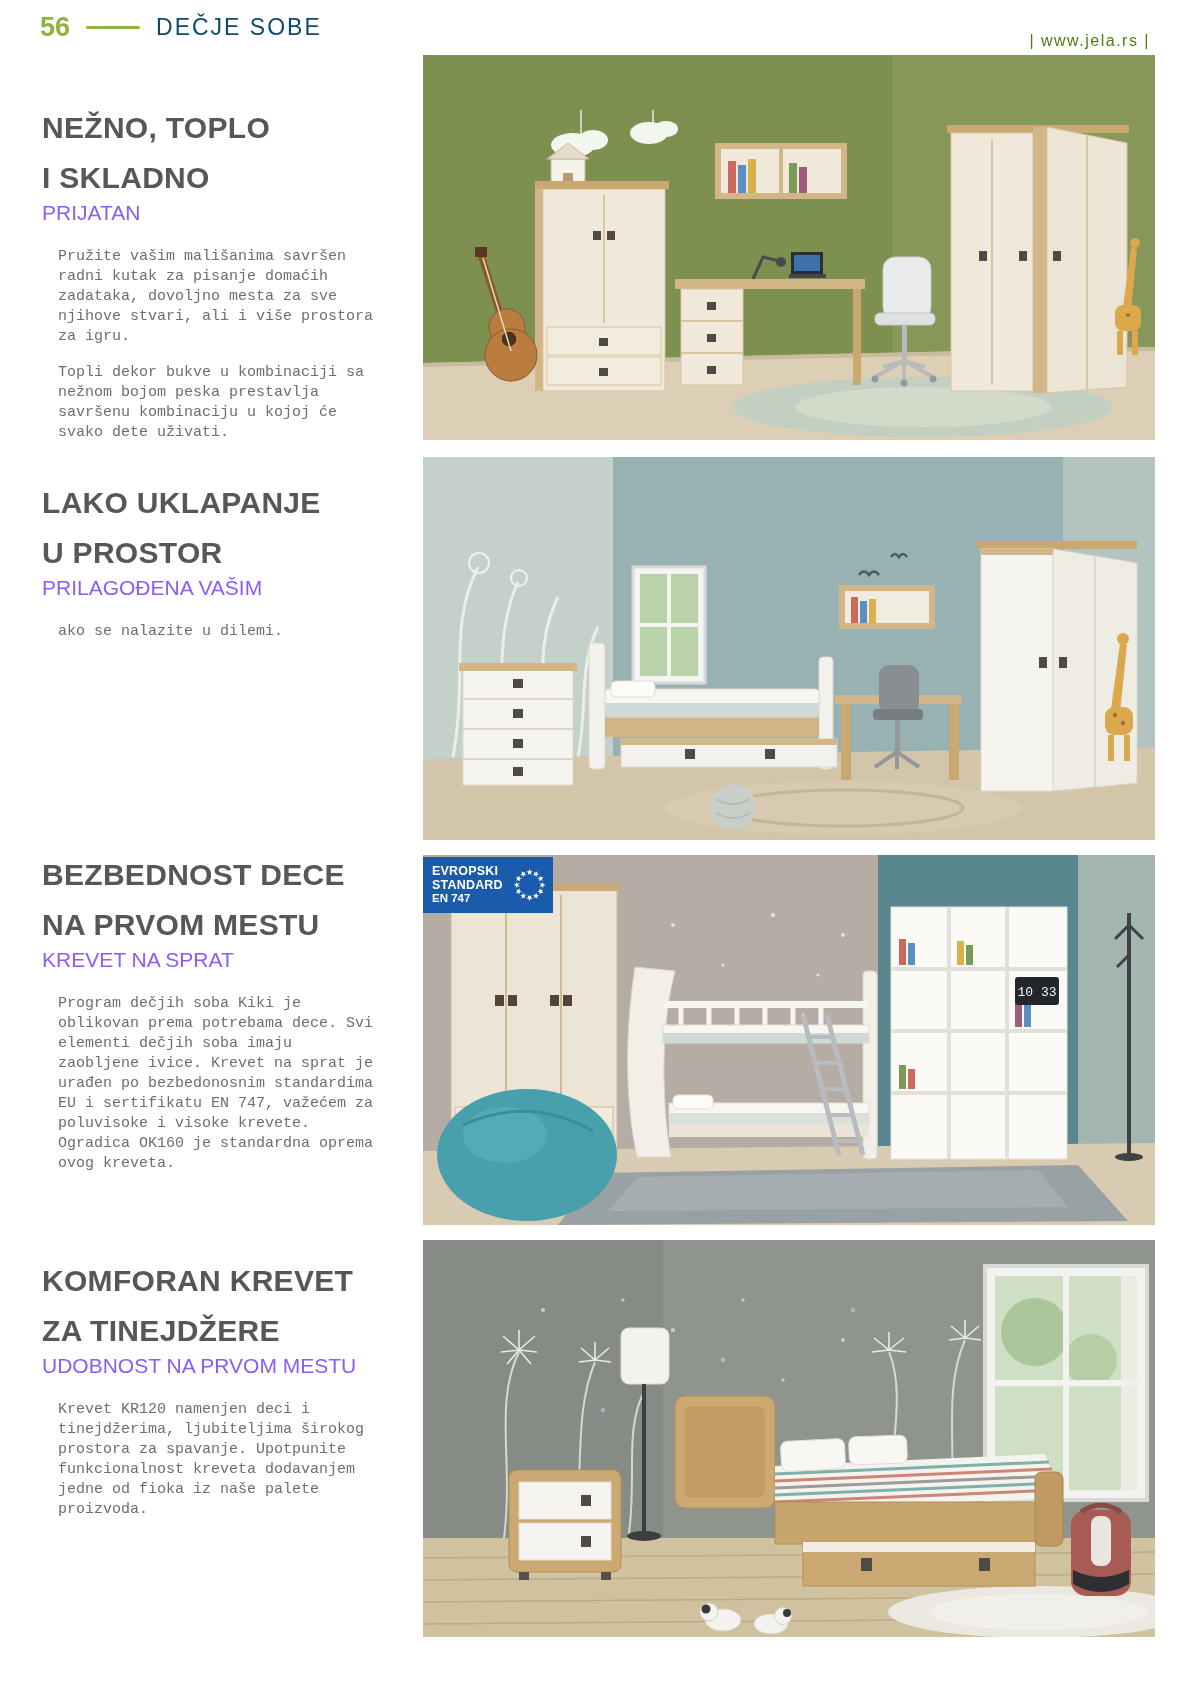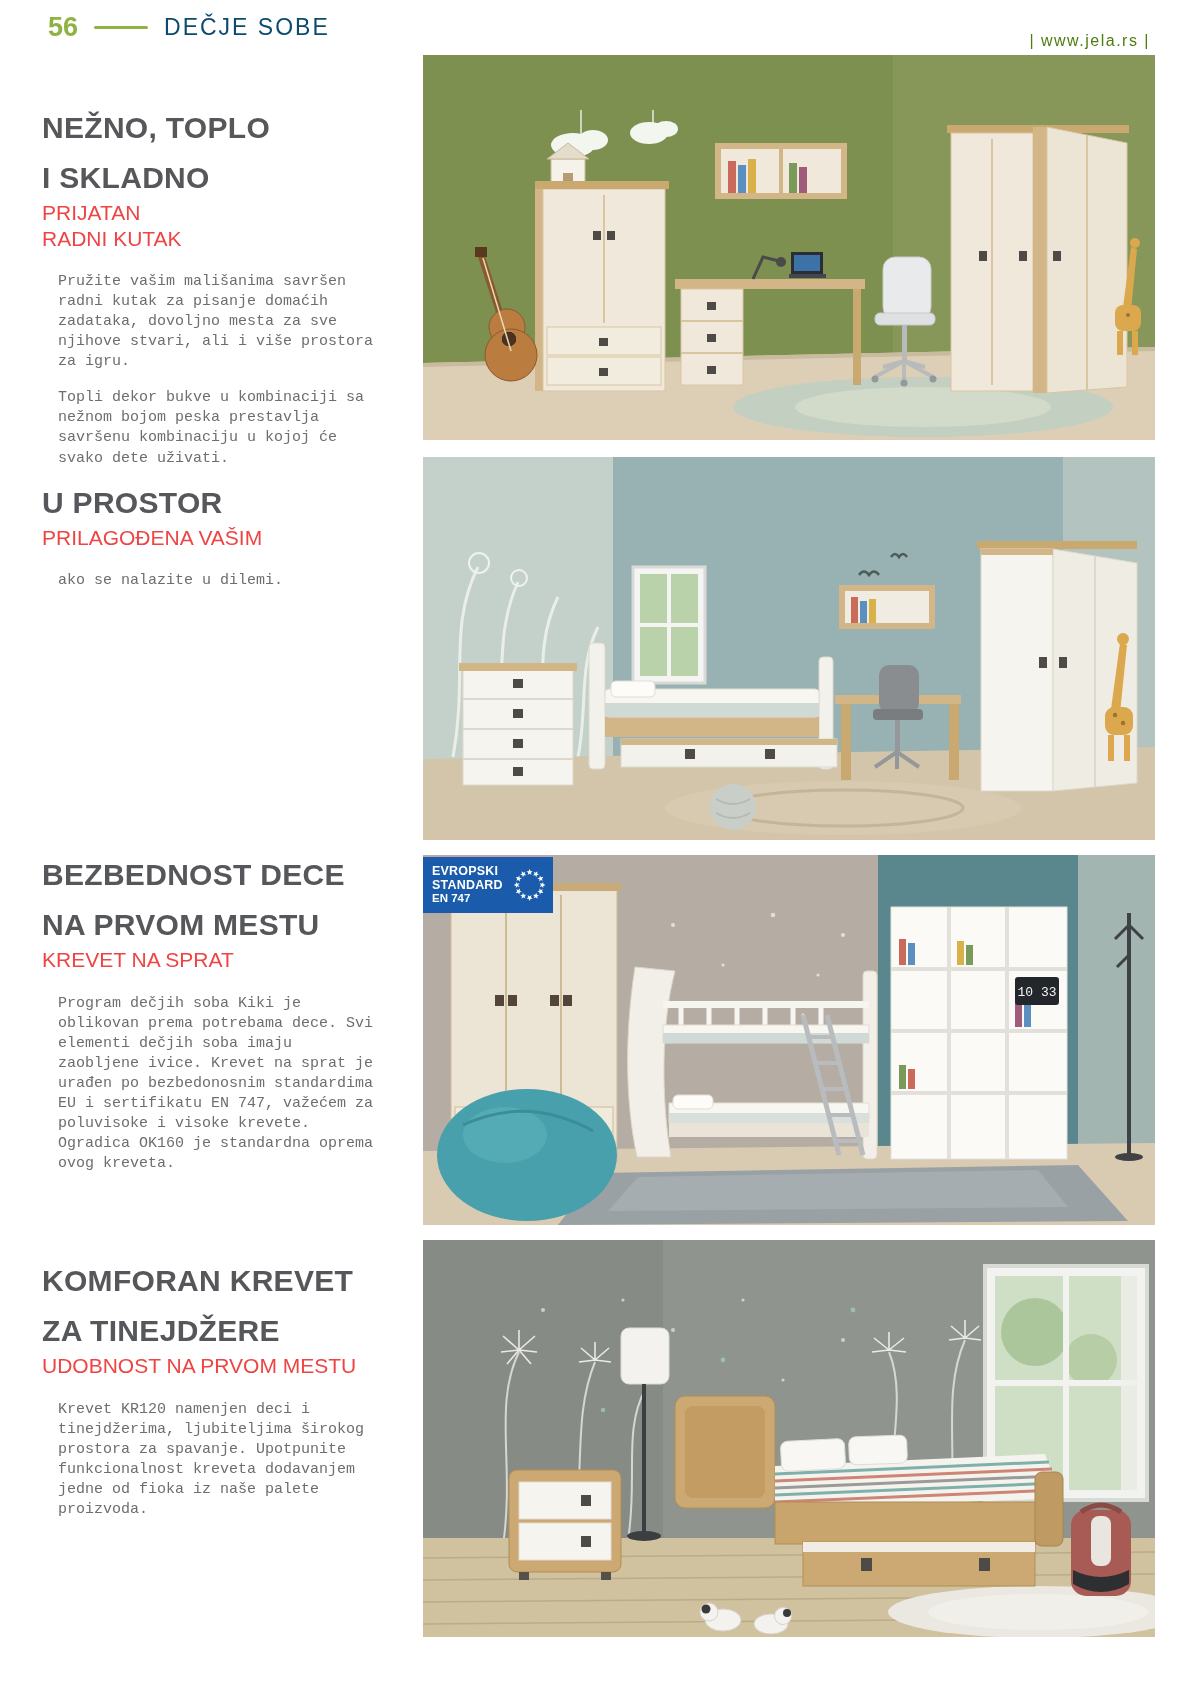"56" .header-left { left: 48px -> 40px }
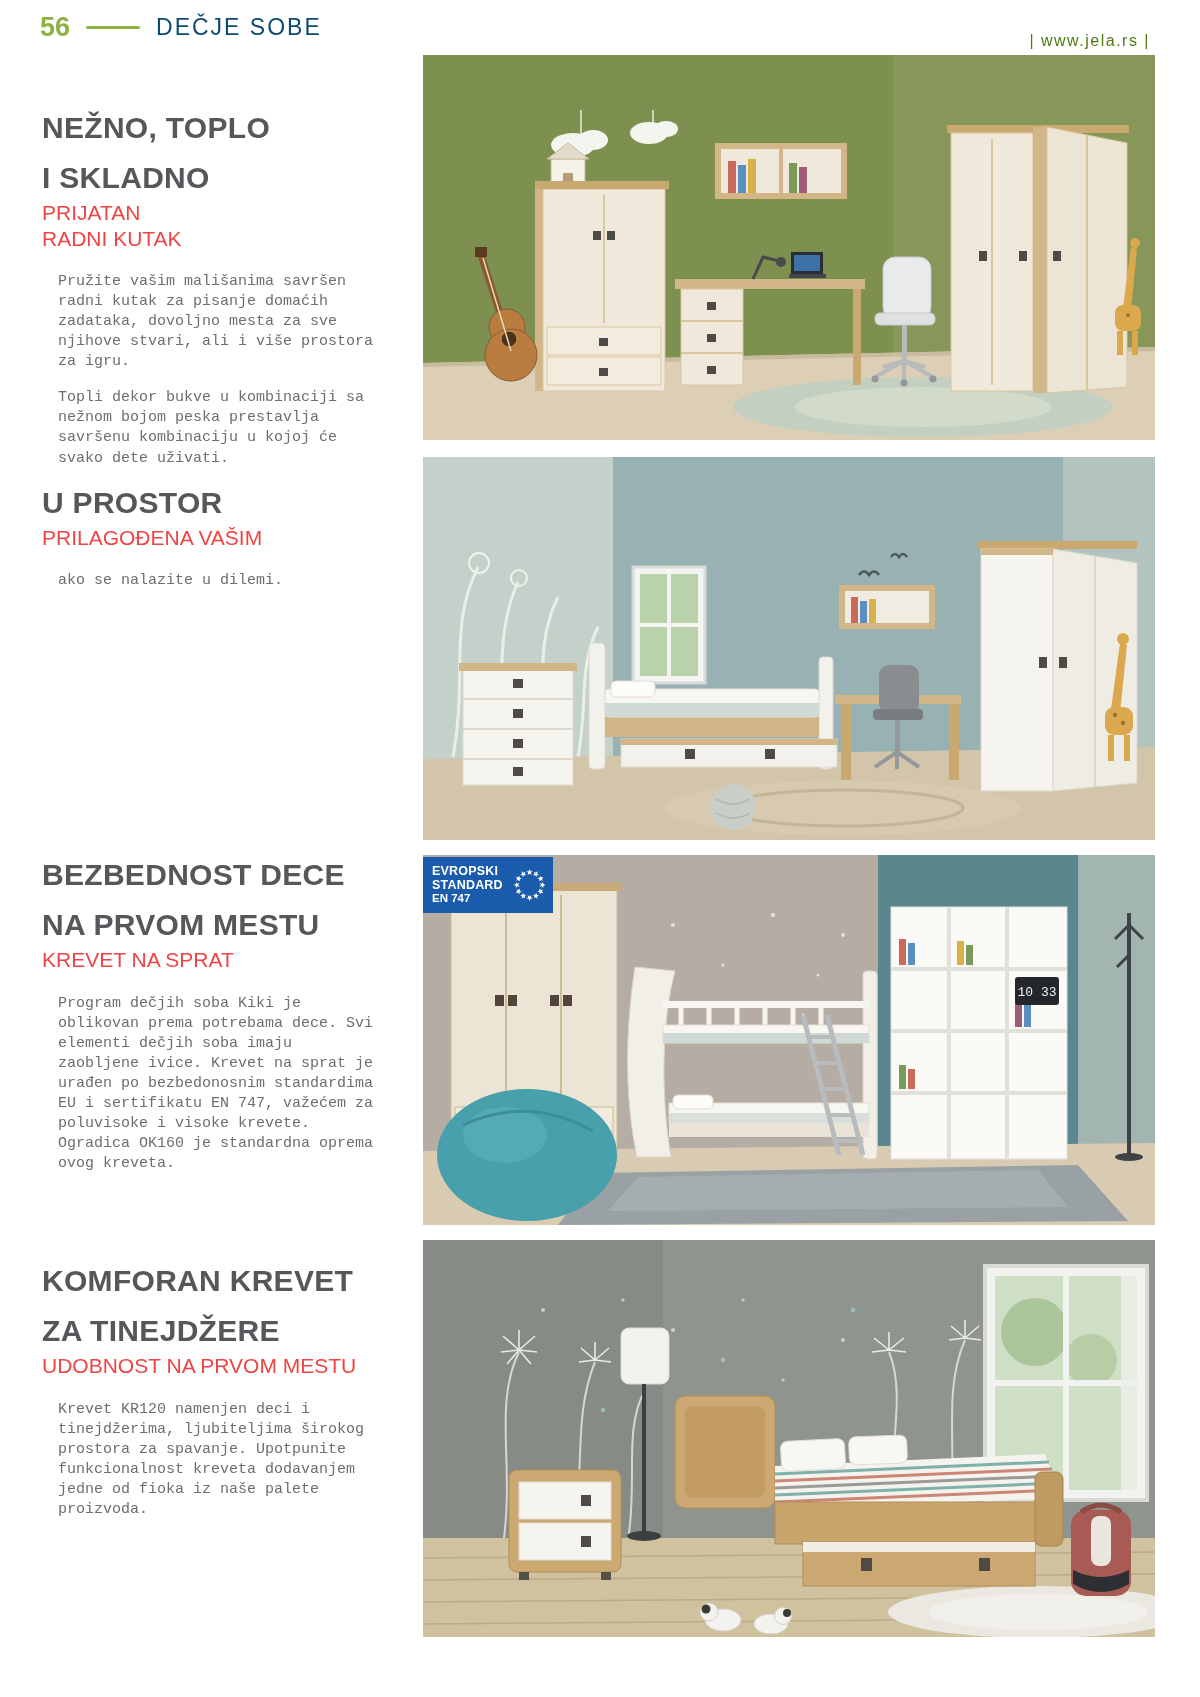"PRIJATAN" .sec-sub { color: #ef4444 -> #8b5cf6 }
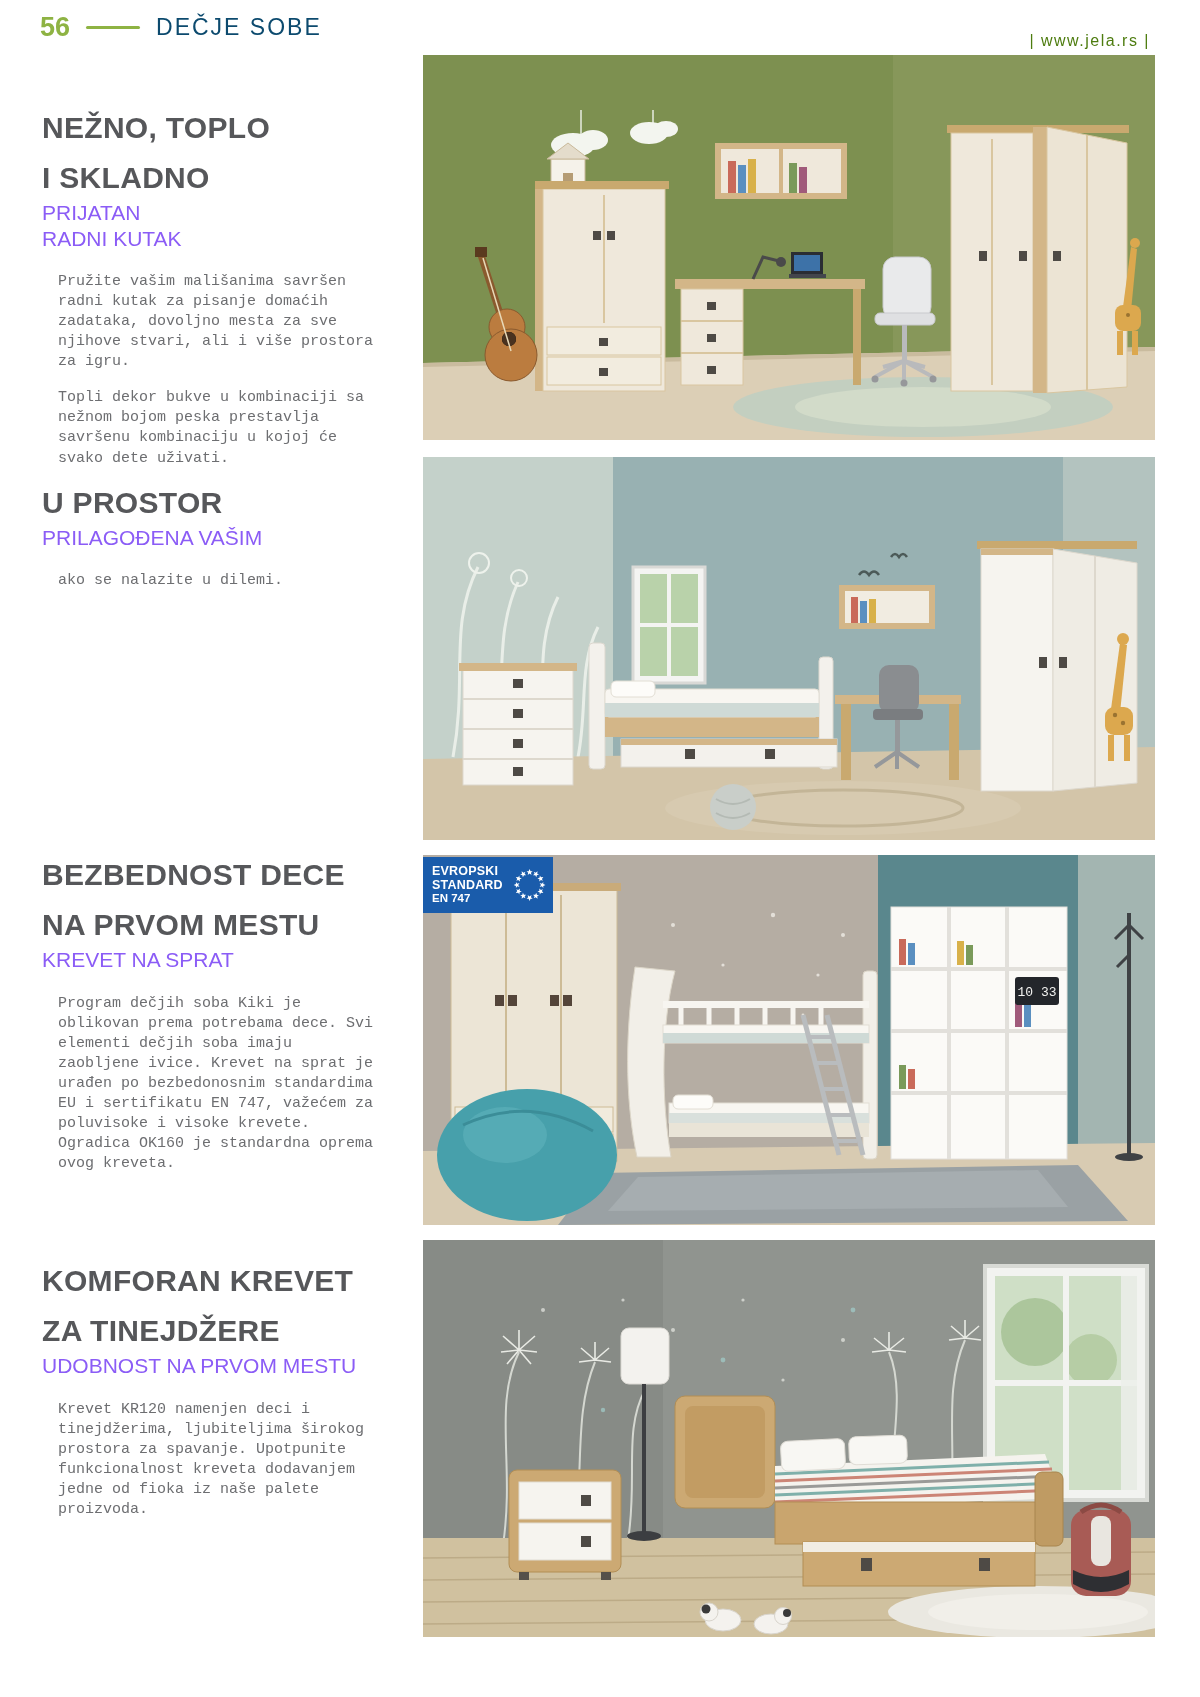"RADNI KUTAK" span { html: <span>RADNI KUTAK</span> -> none }
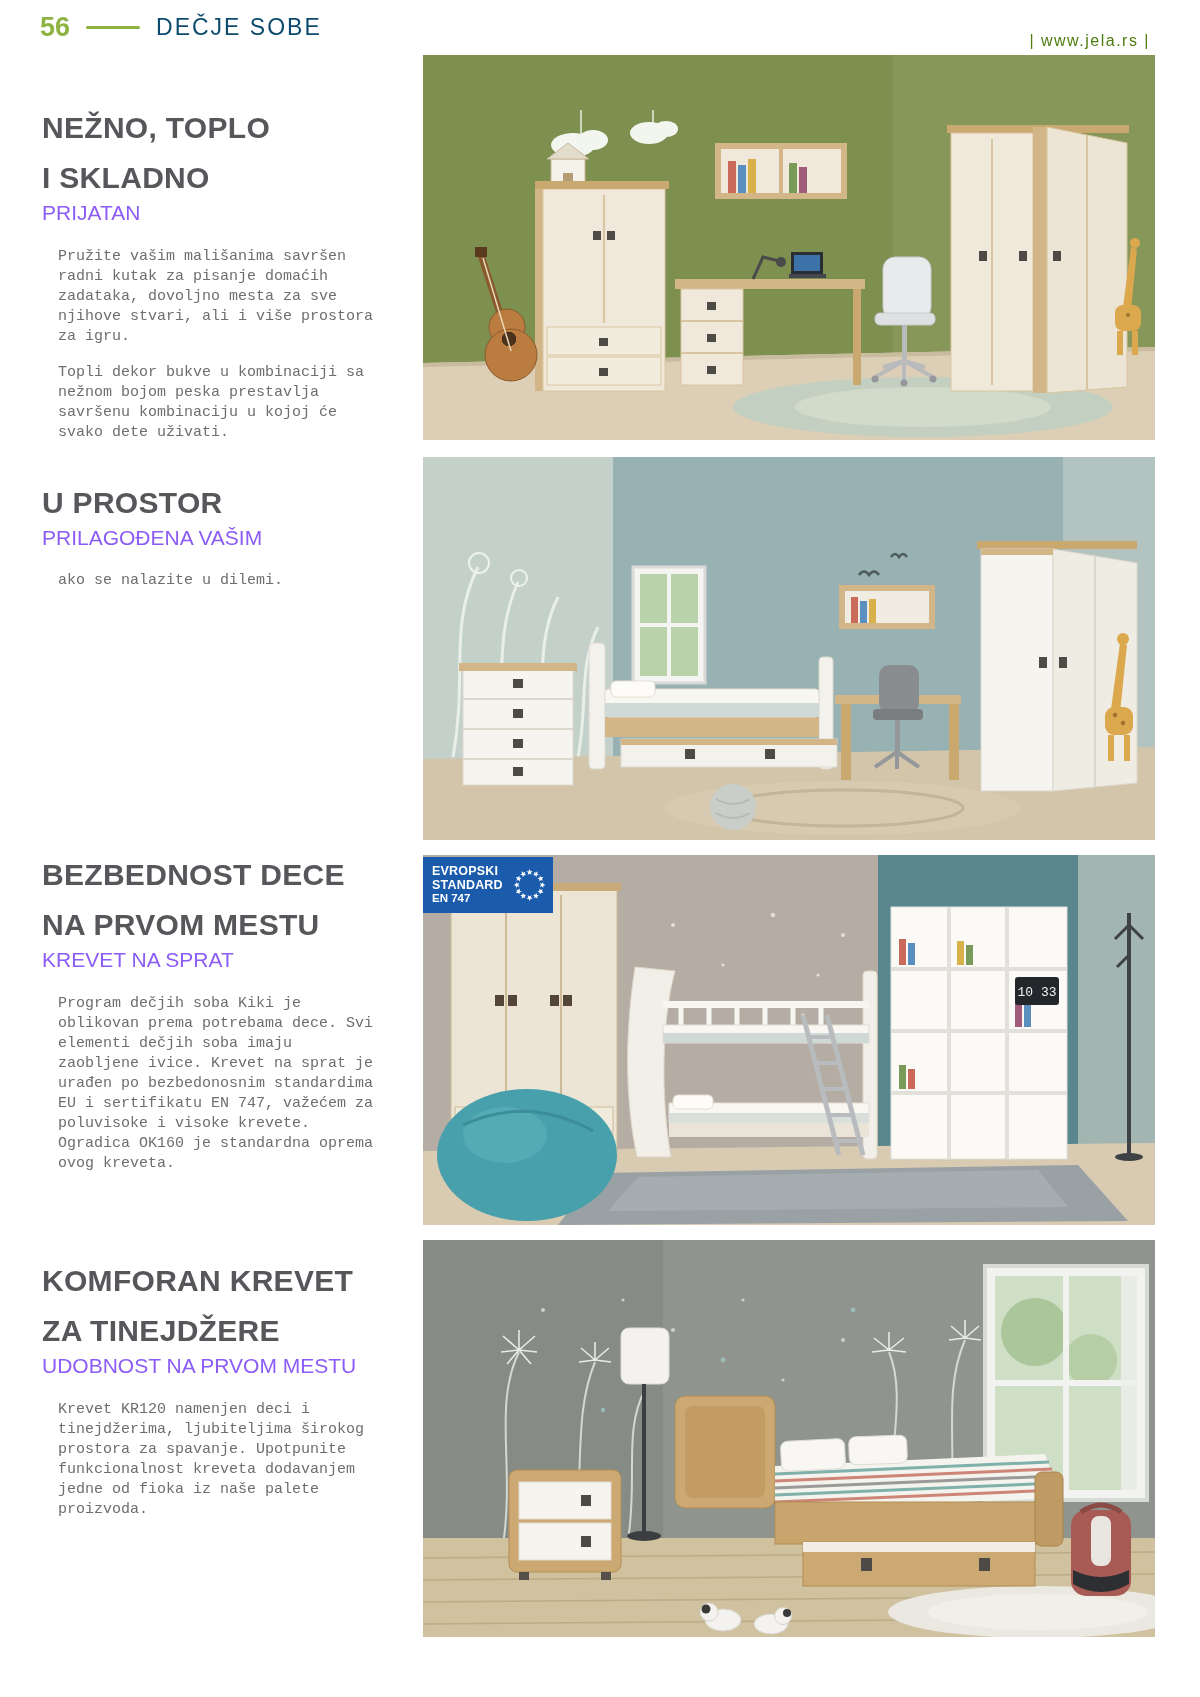"LAKO UKLAPANJE" span { html: none -> <span>LAKO UKLAPANJE</span> }
